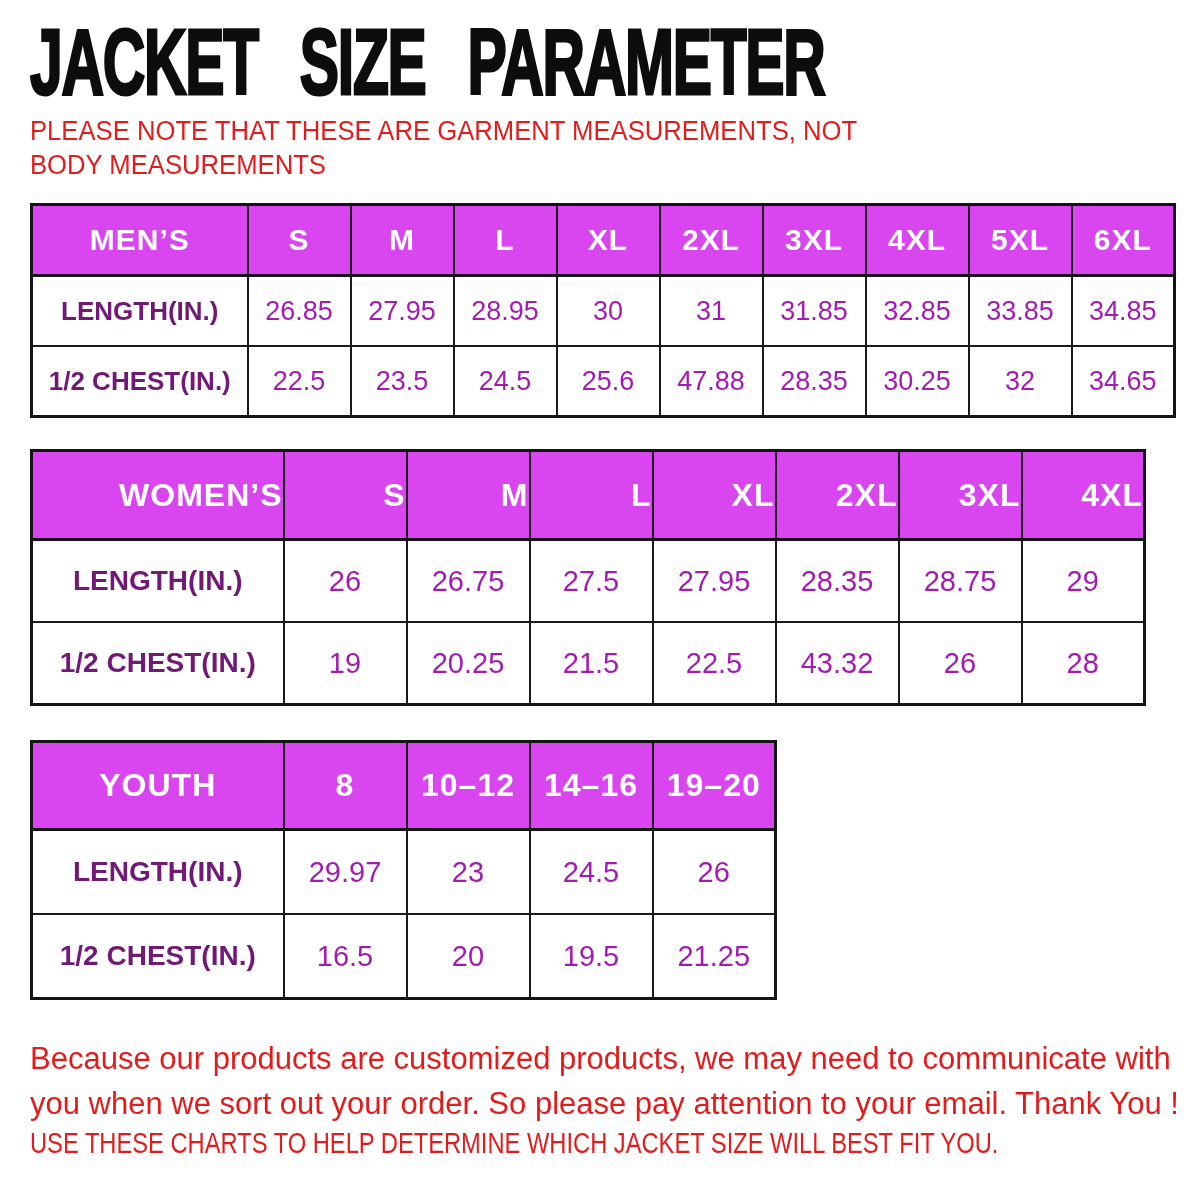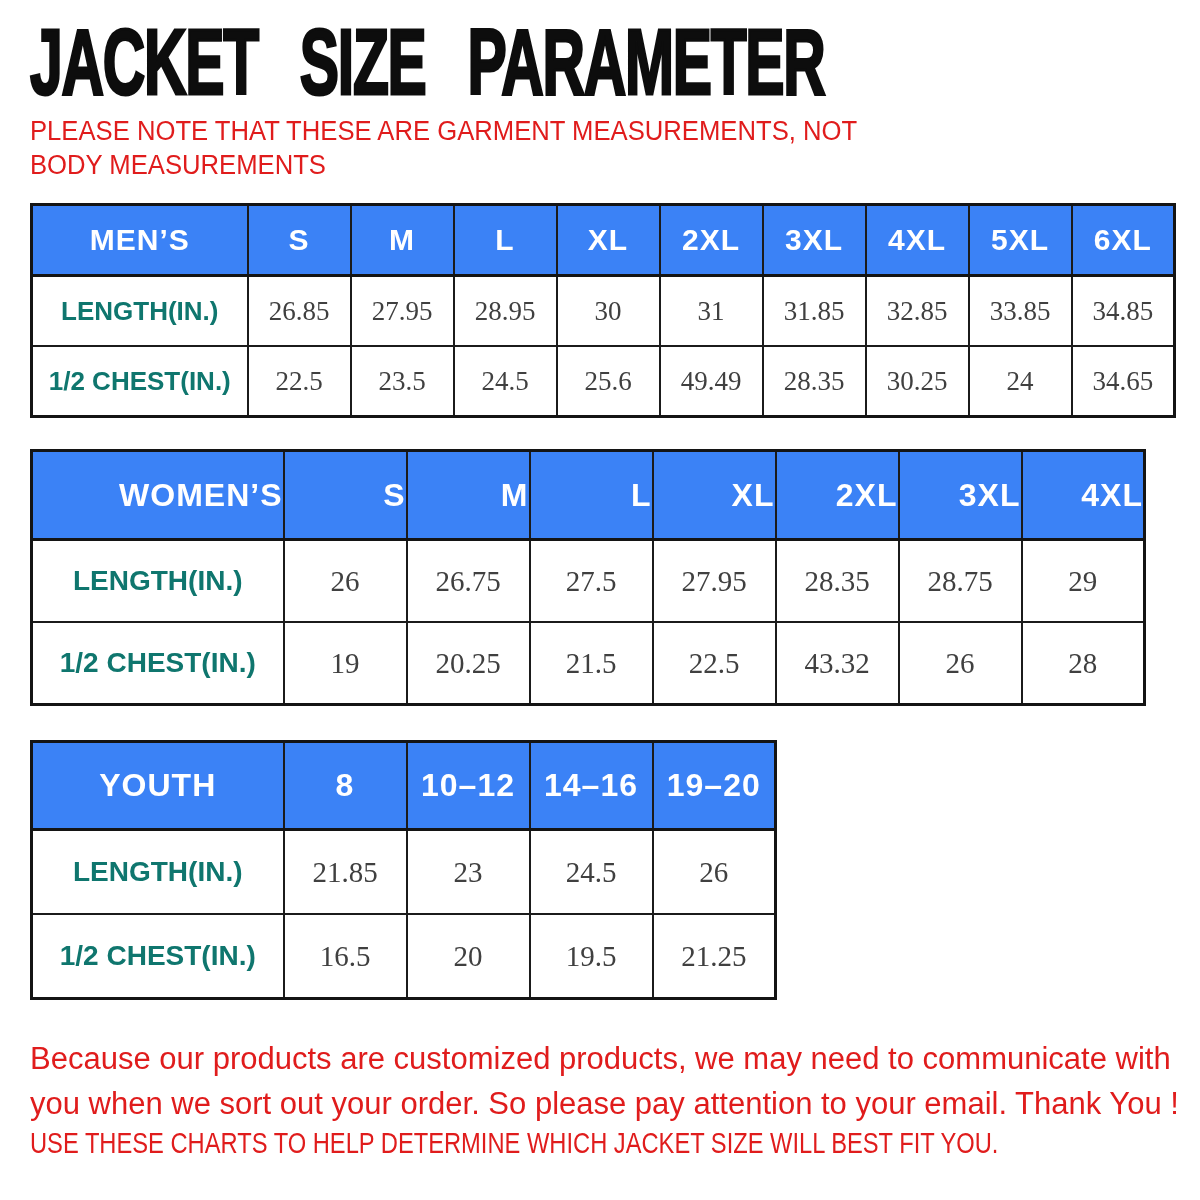"MEN’S" table.size-table tr.head th { background: #3b82f6 -> #d946ef }
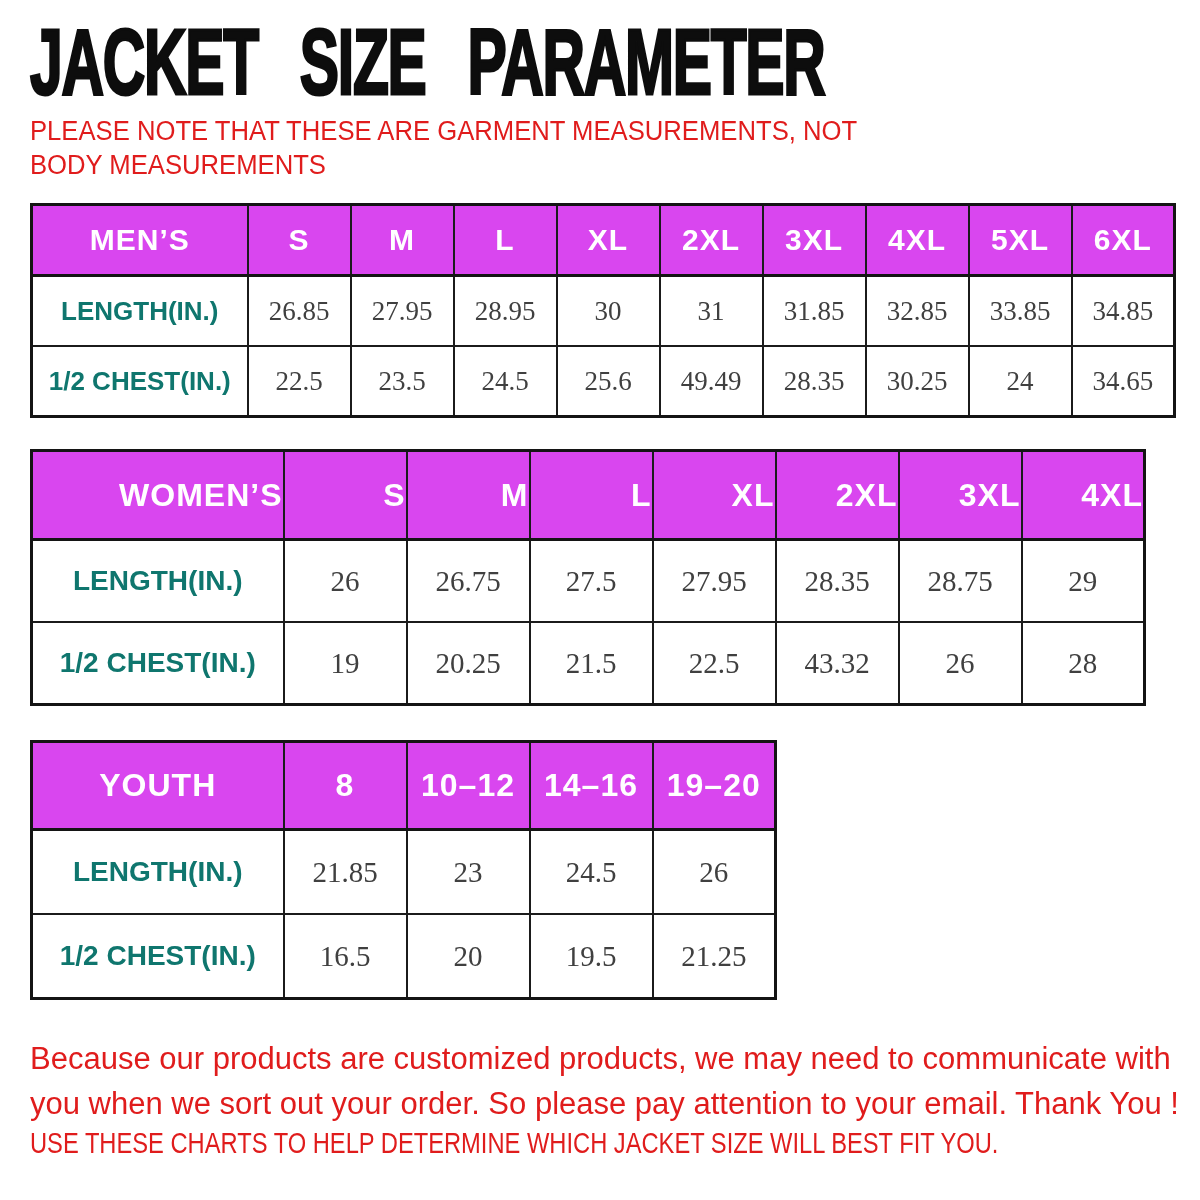"LENGTH(IN.)" table.size-table td.row-label { color: #0f766e -> #701a75 }
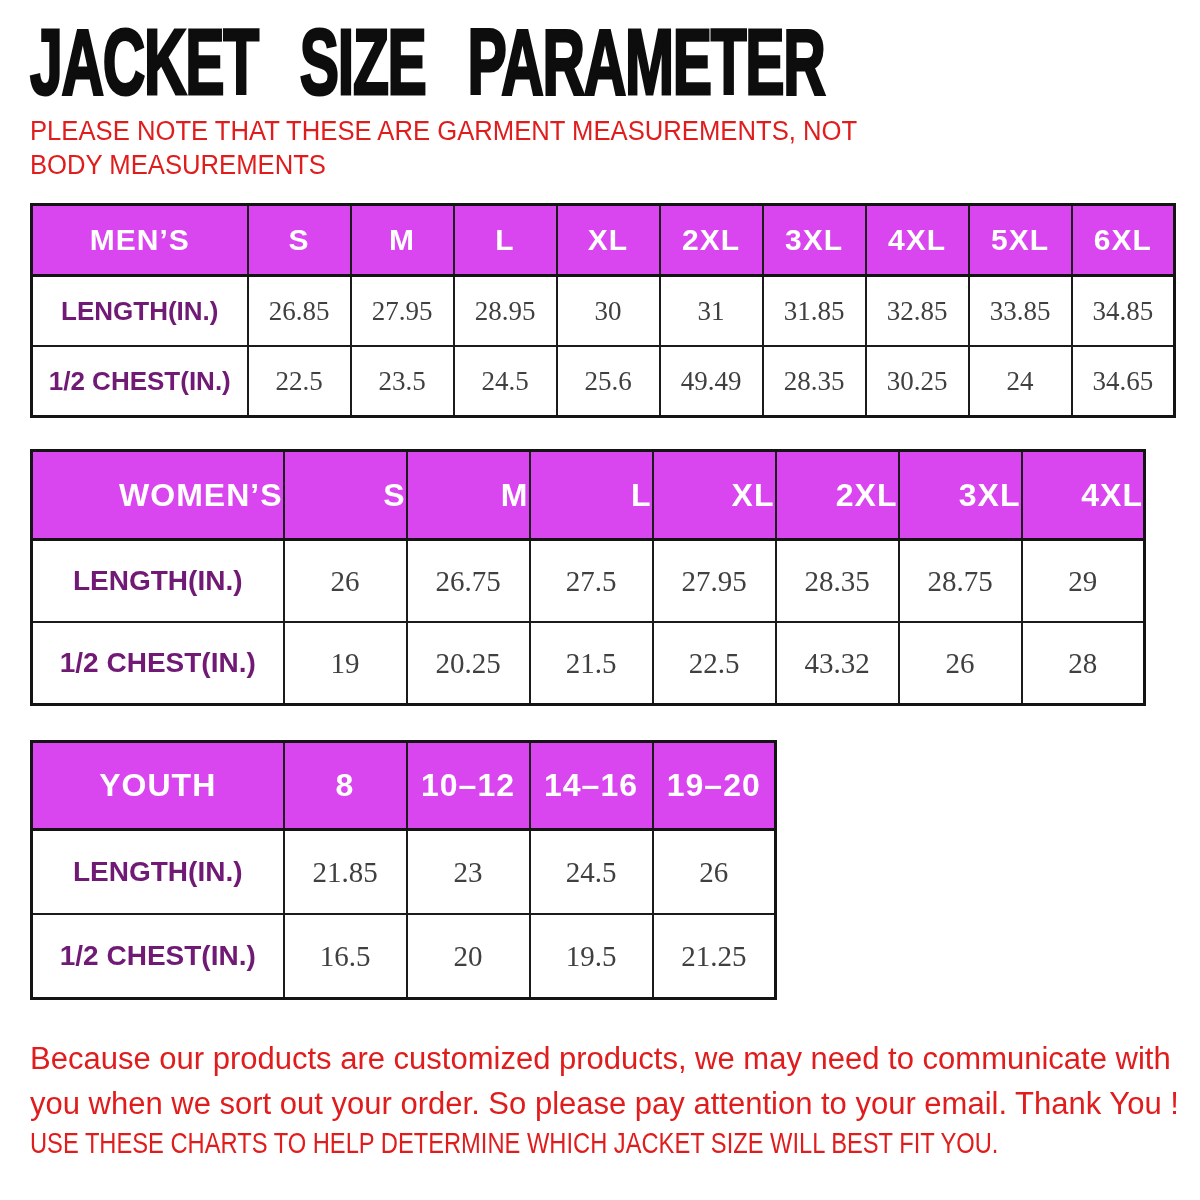"26.85" table.size-table td.val { color: #404040 -> #a21caf; font-family: Liberation Serif, serif -> Liberation Sans, sans-serif }
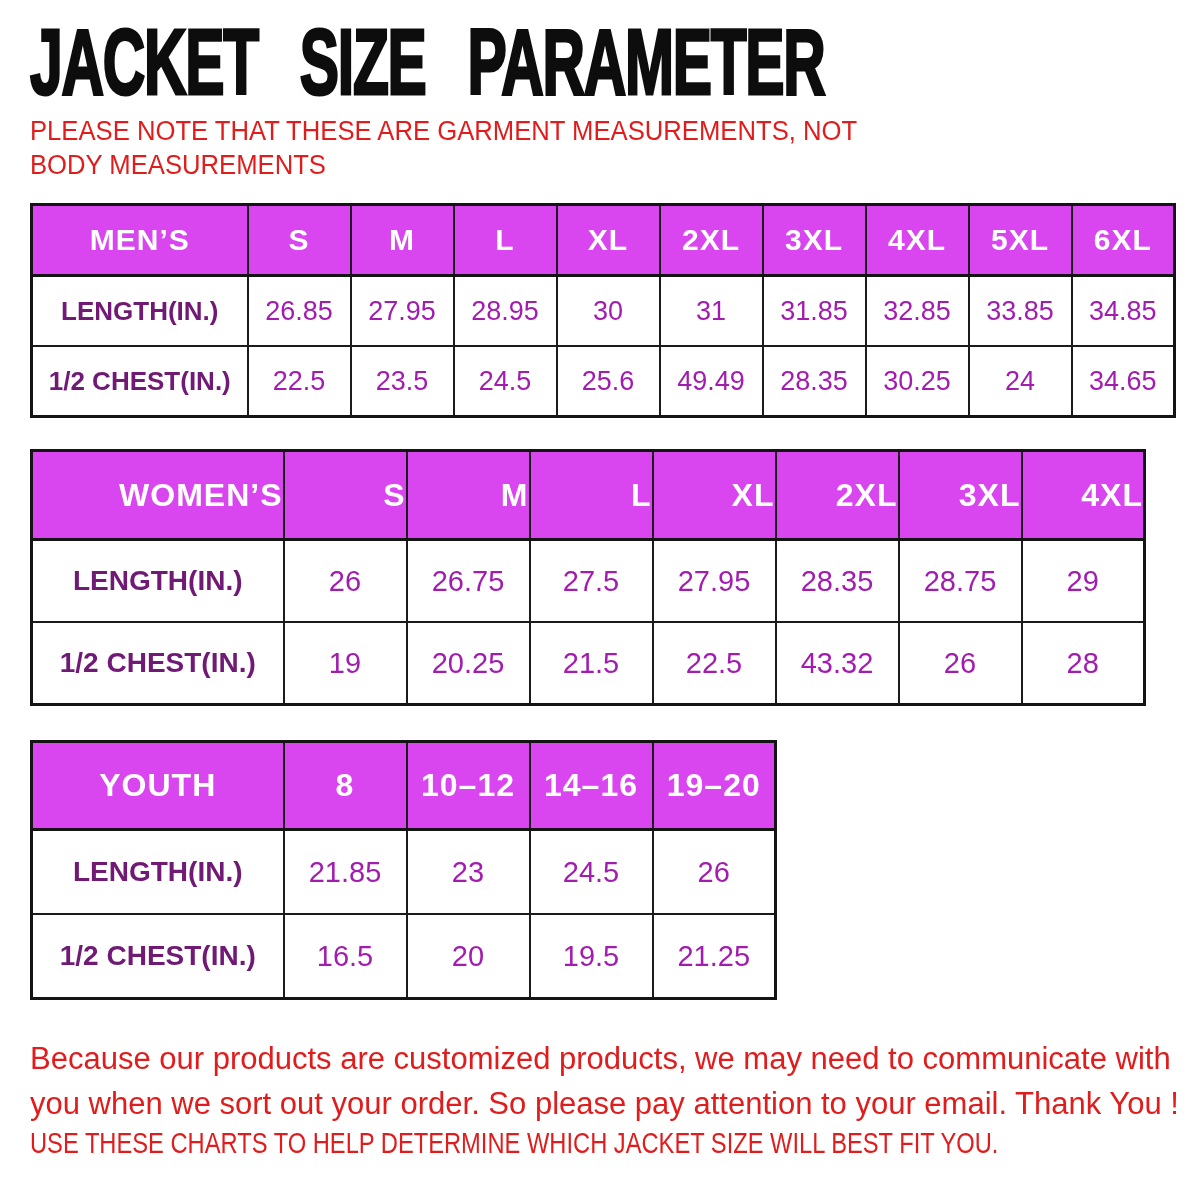"49.49" td.val { text: 49.49 -> 47.88 }
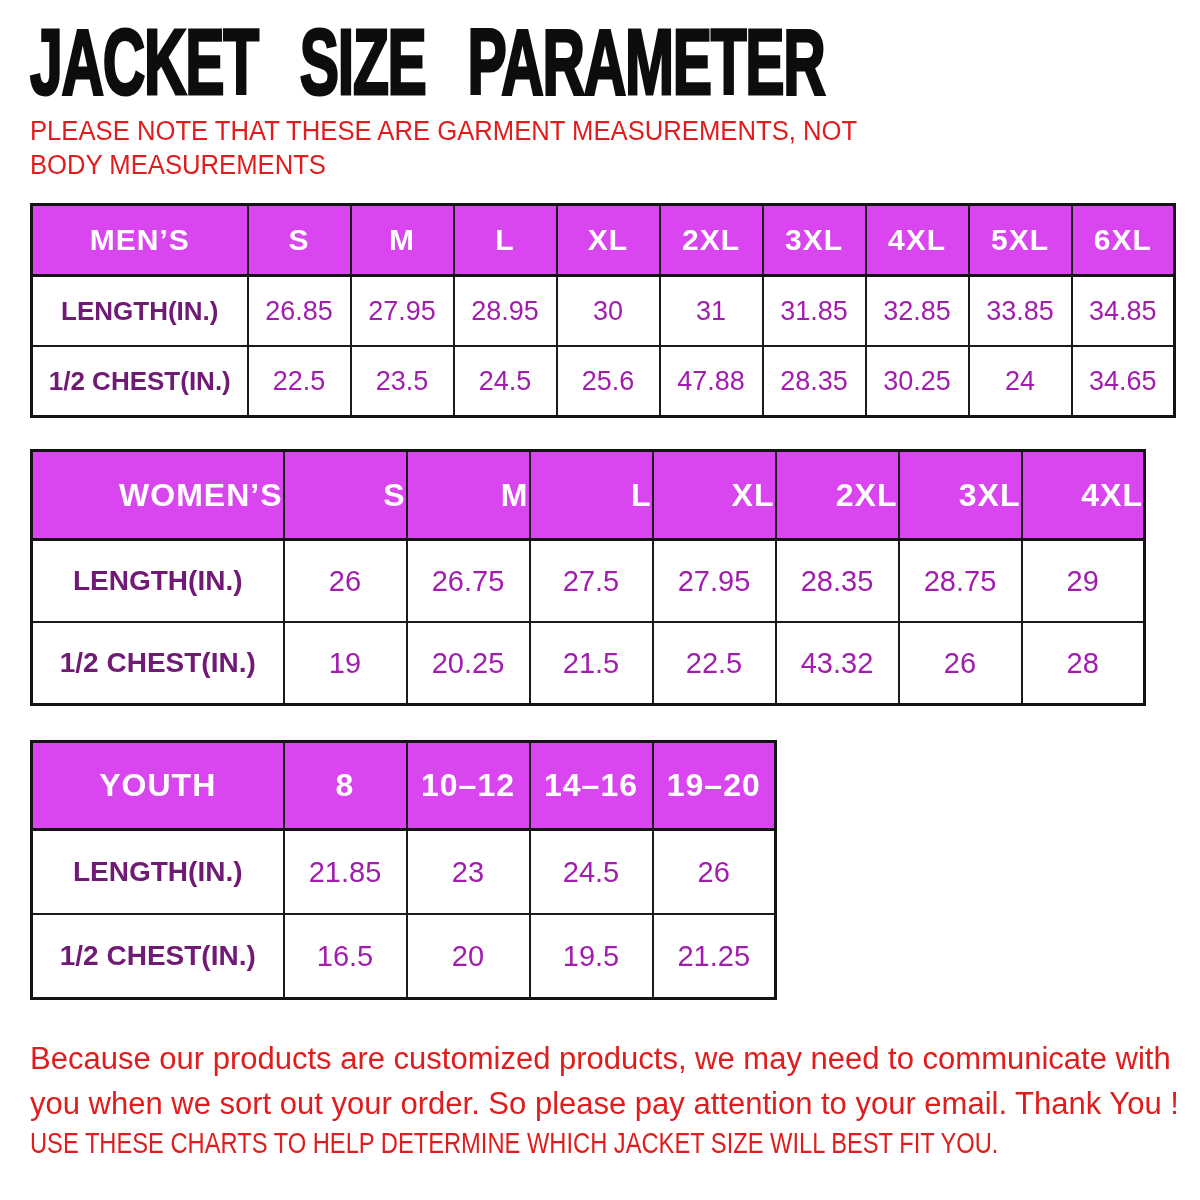"24" td.val { text: 24 -> 32 }
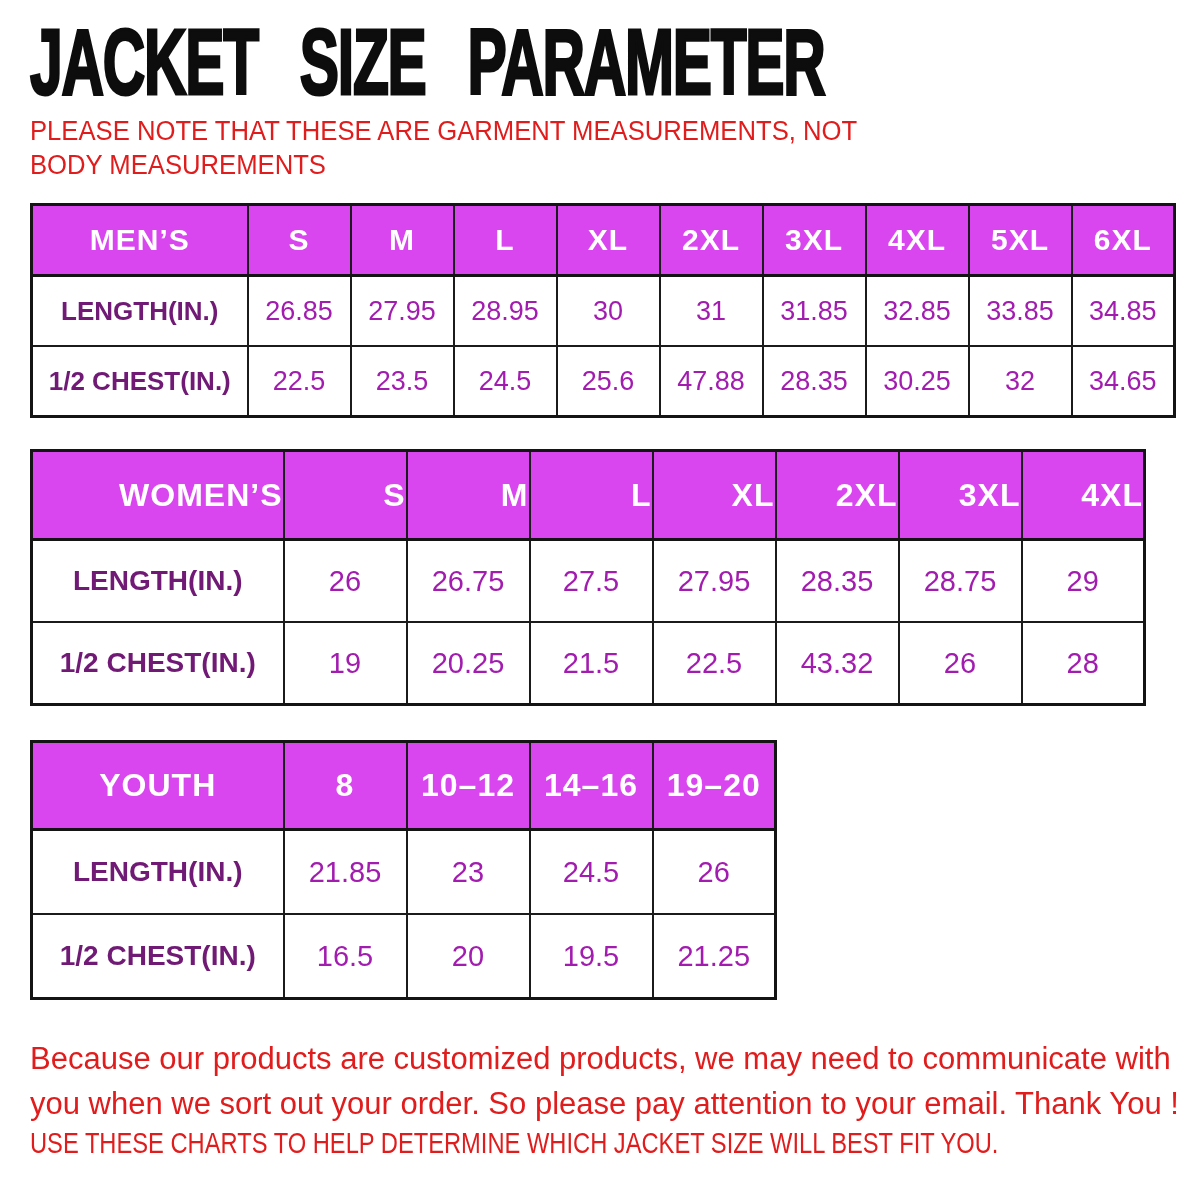"21.85" td.val { text: 21.85 -> 29.97 }
